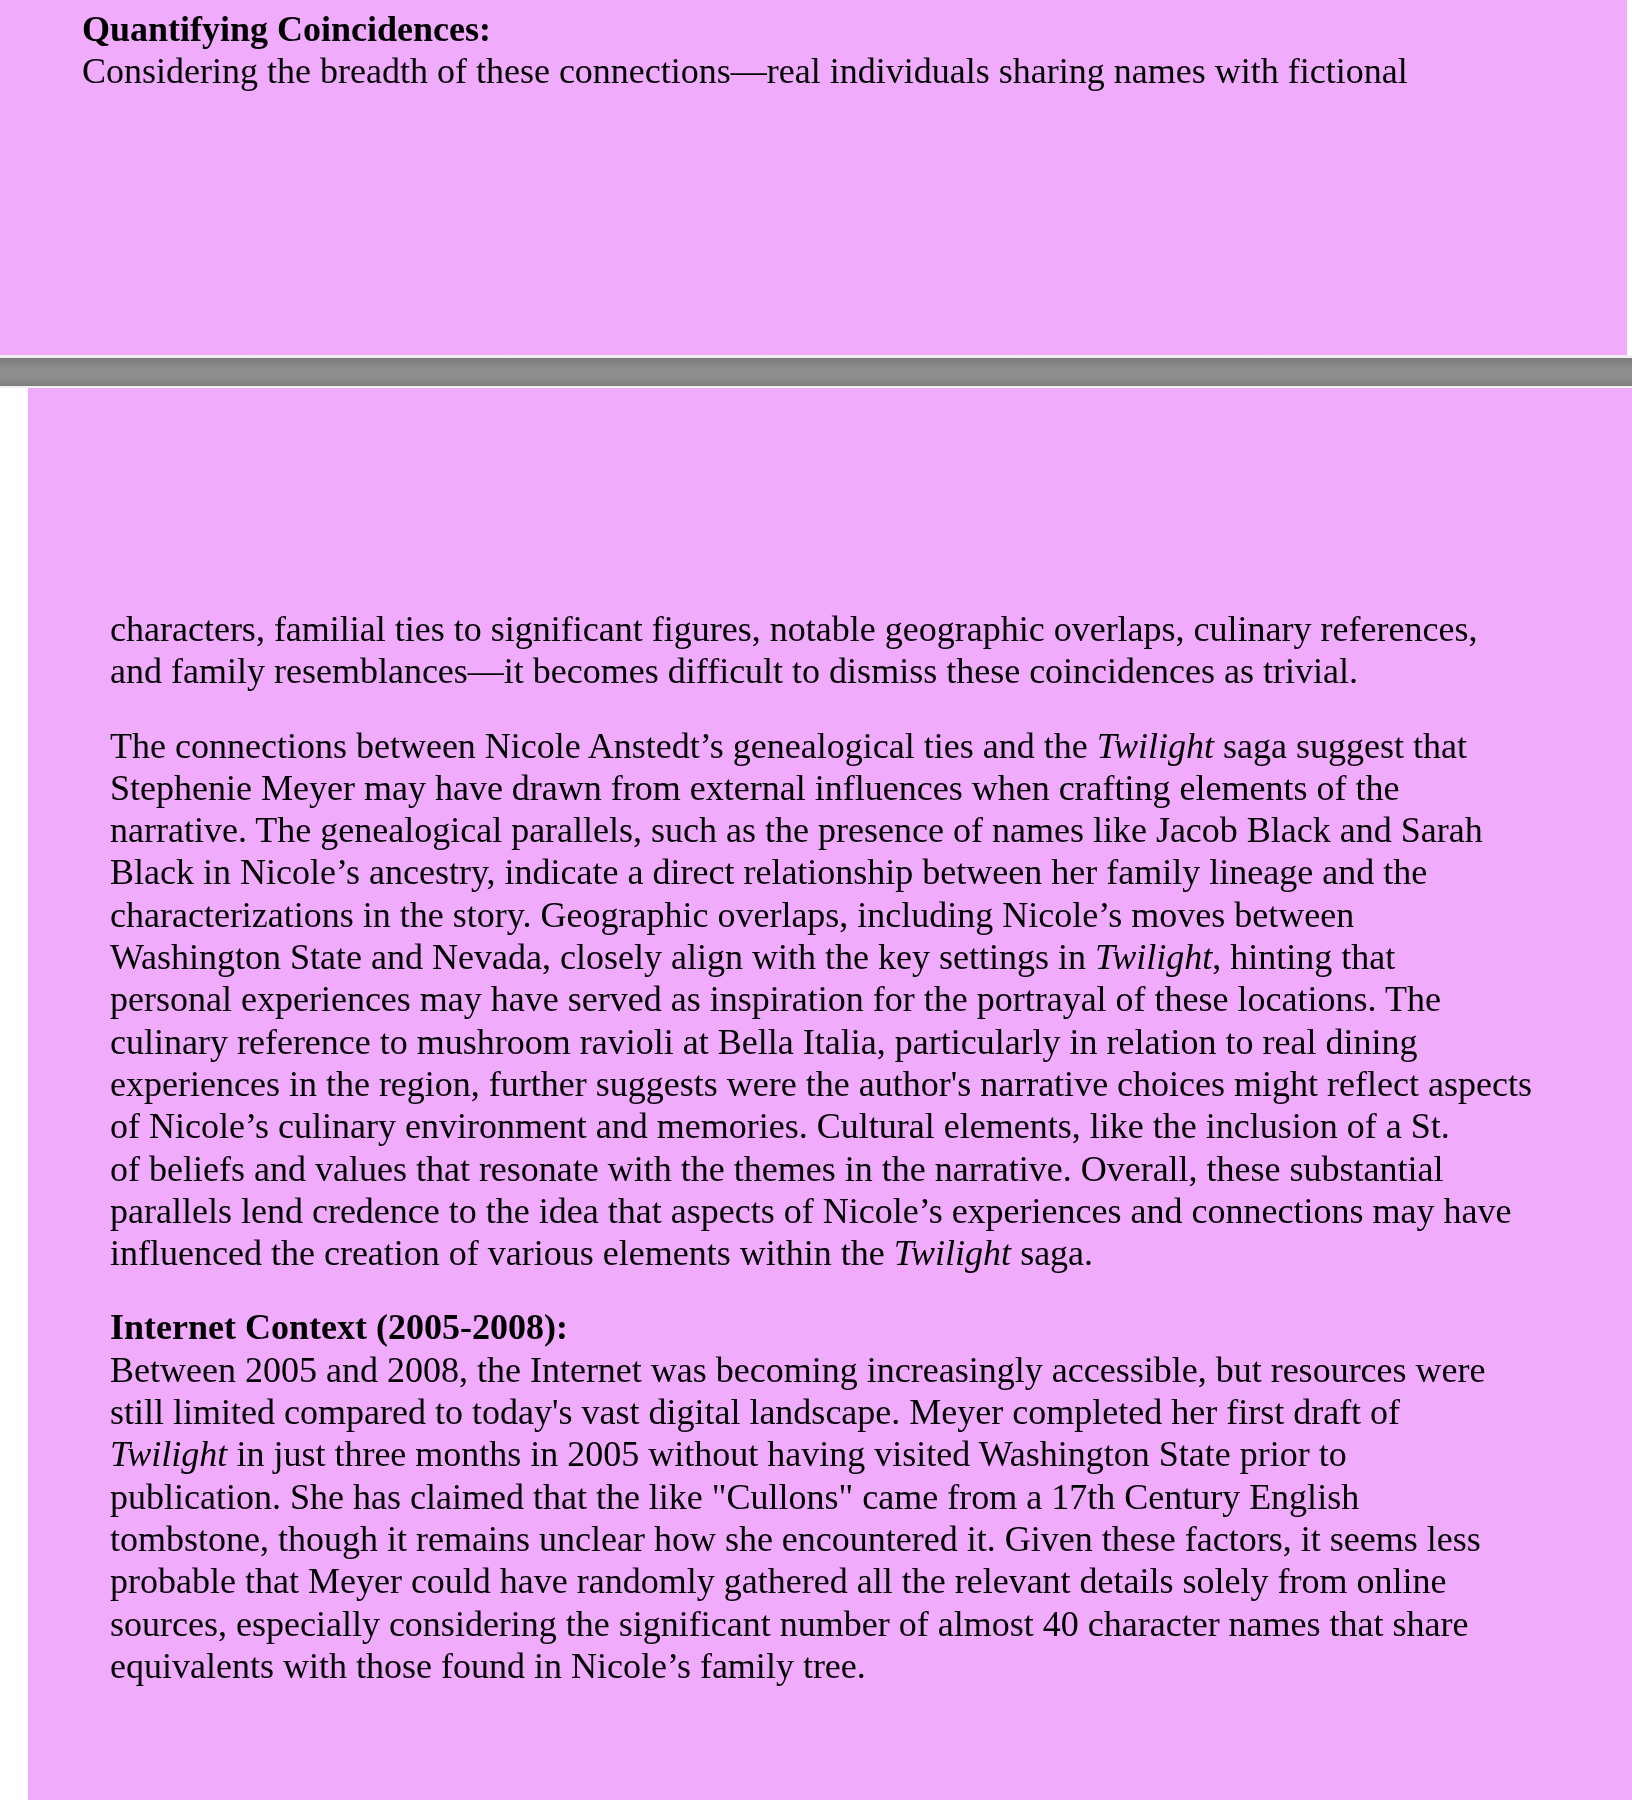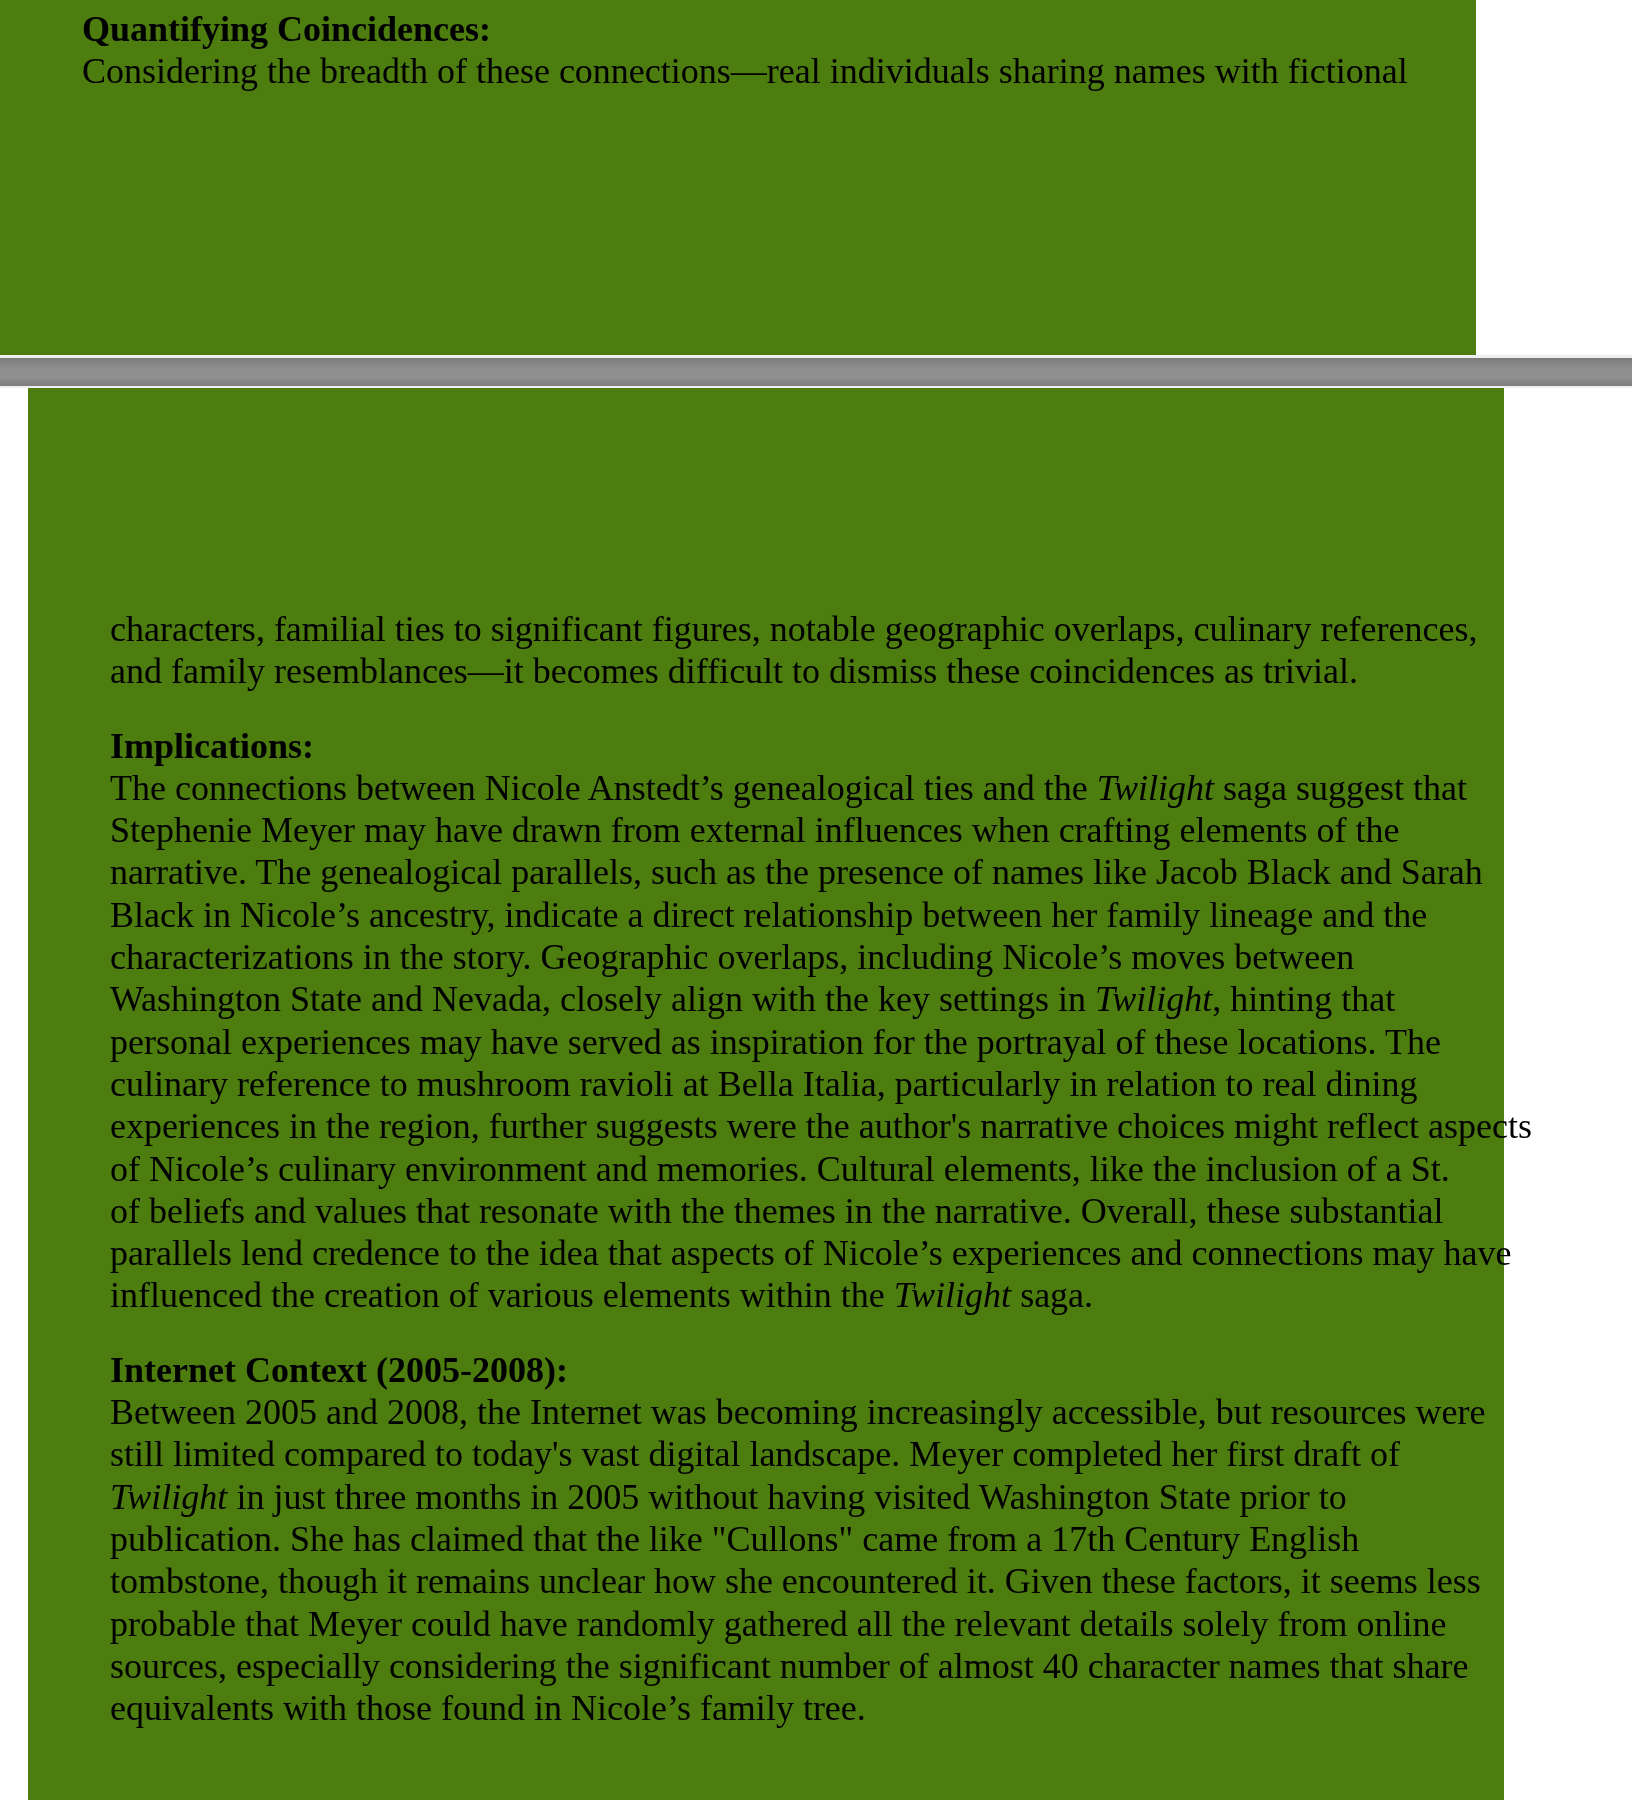"Quantifying Coincidences:" .page { background: #4d7c0f -> #f0abfc; width: 1476px -> 1627px }
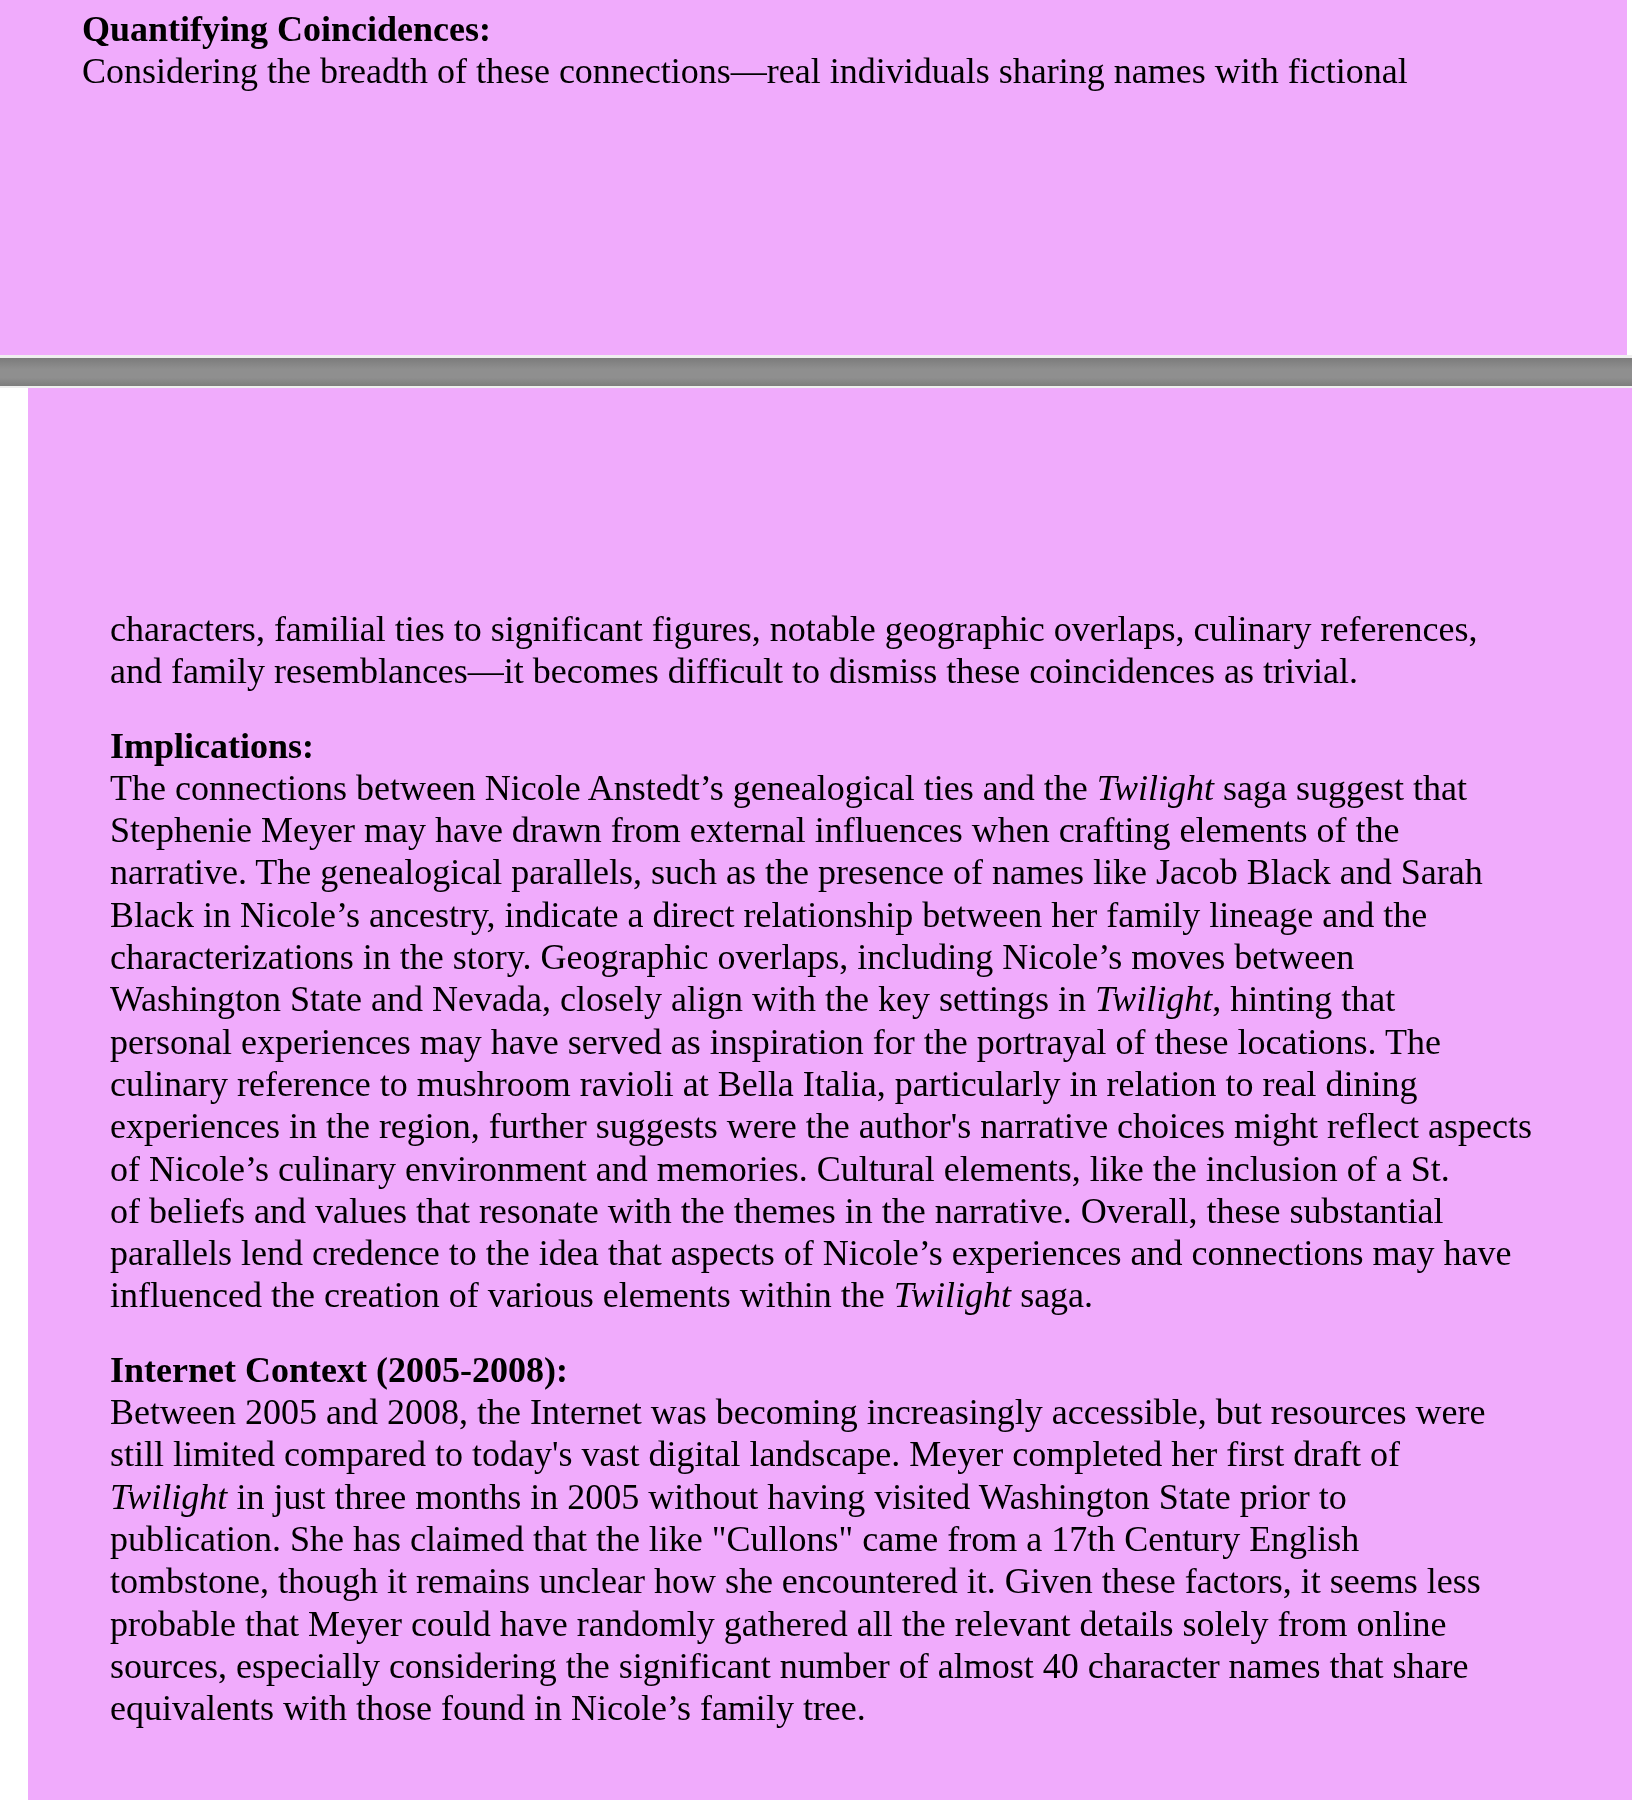"Implications:" span.line { html: <span>Implications:</span> -> none }
